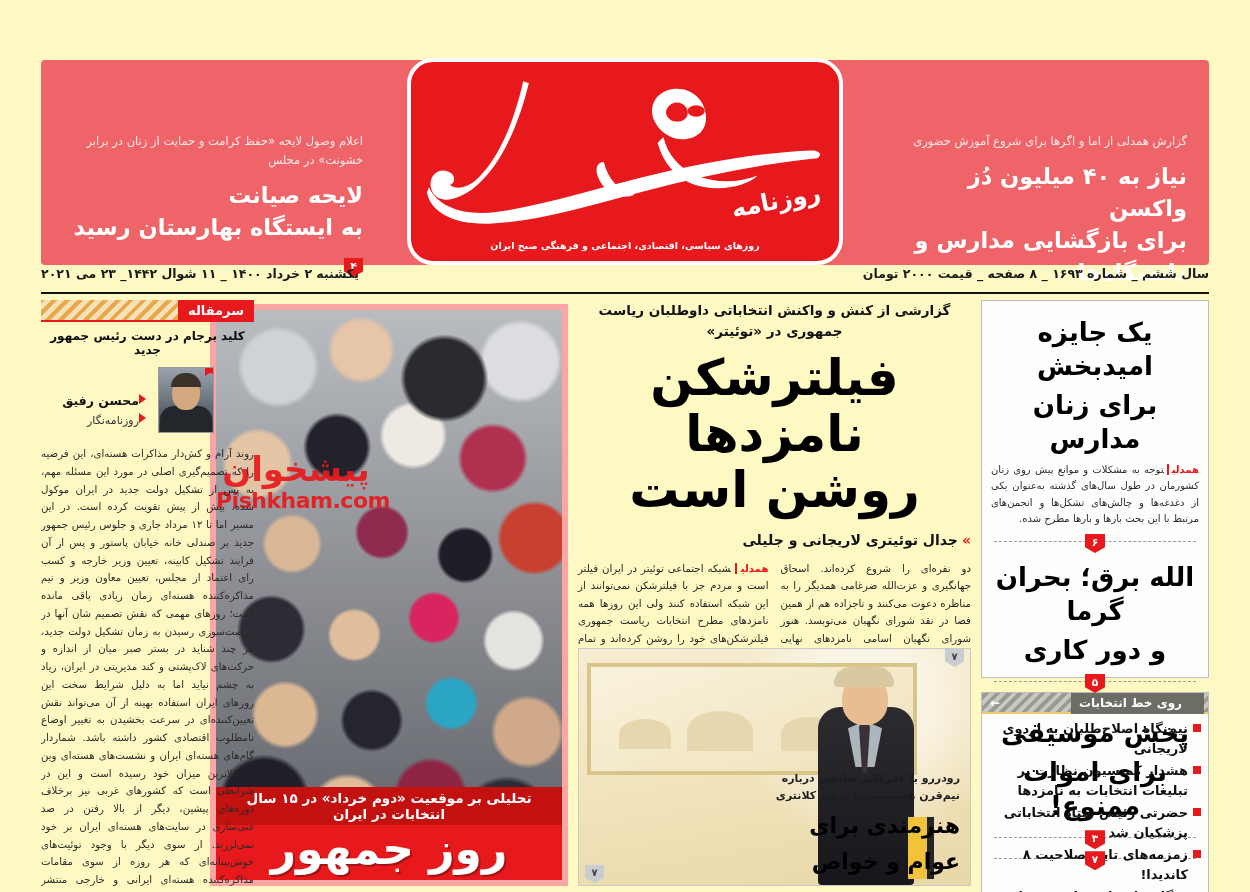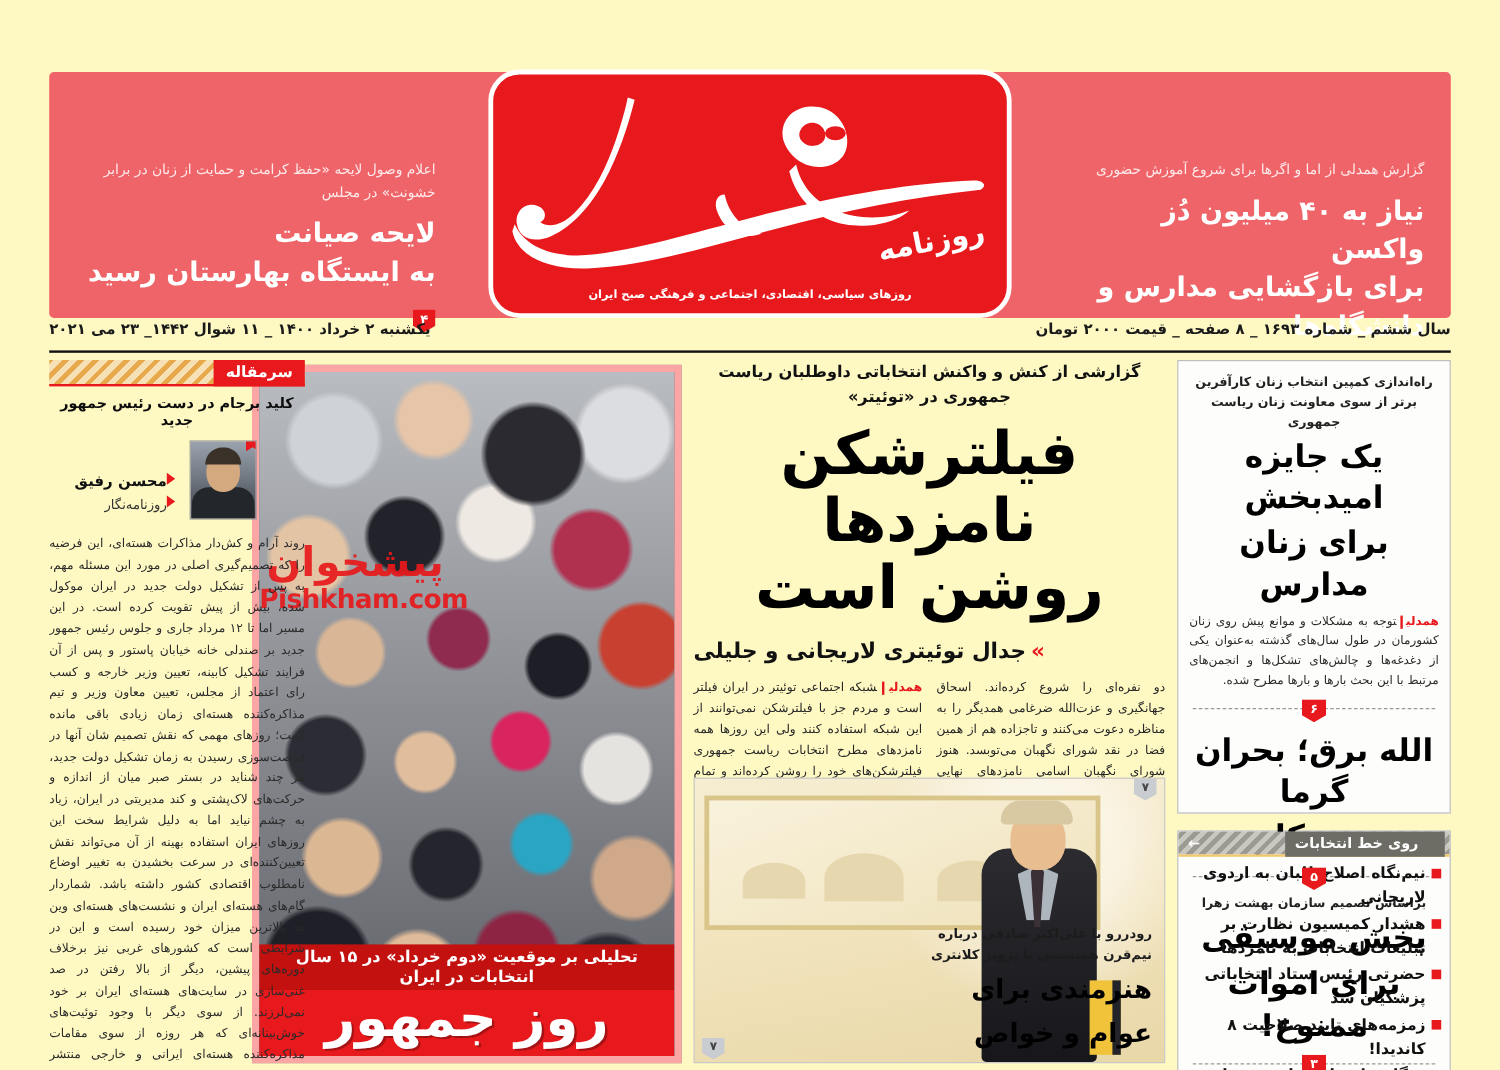"راه‌اندازی کمپین انتخاب زنان کارآفرین" div.brief-kicker { html: <div>راه‌اندازی کمپین انتخاب زنان کارآفرین برتر از سوی معاونت زنان ریاست جمهوری</div> -> none }
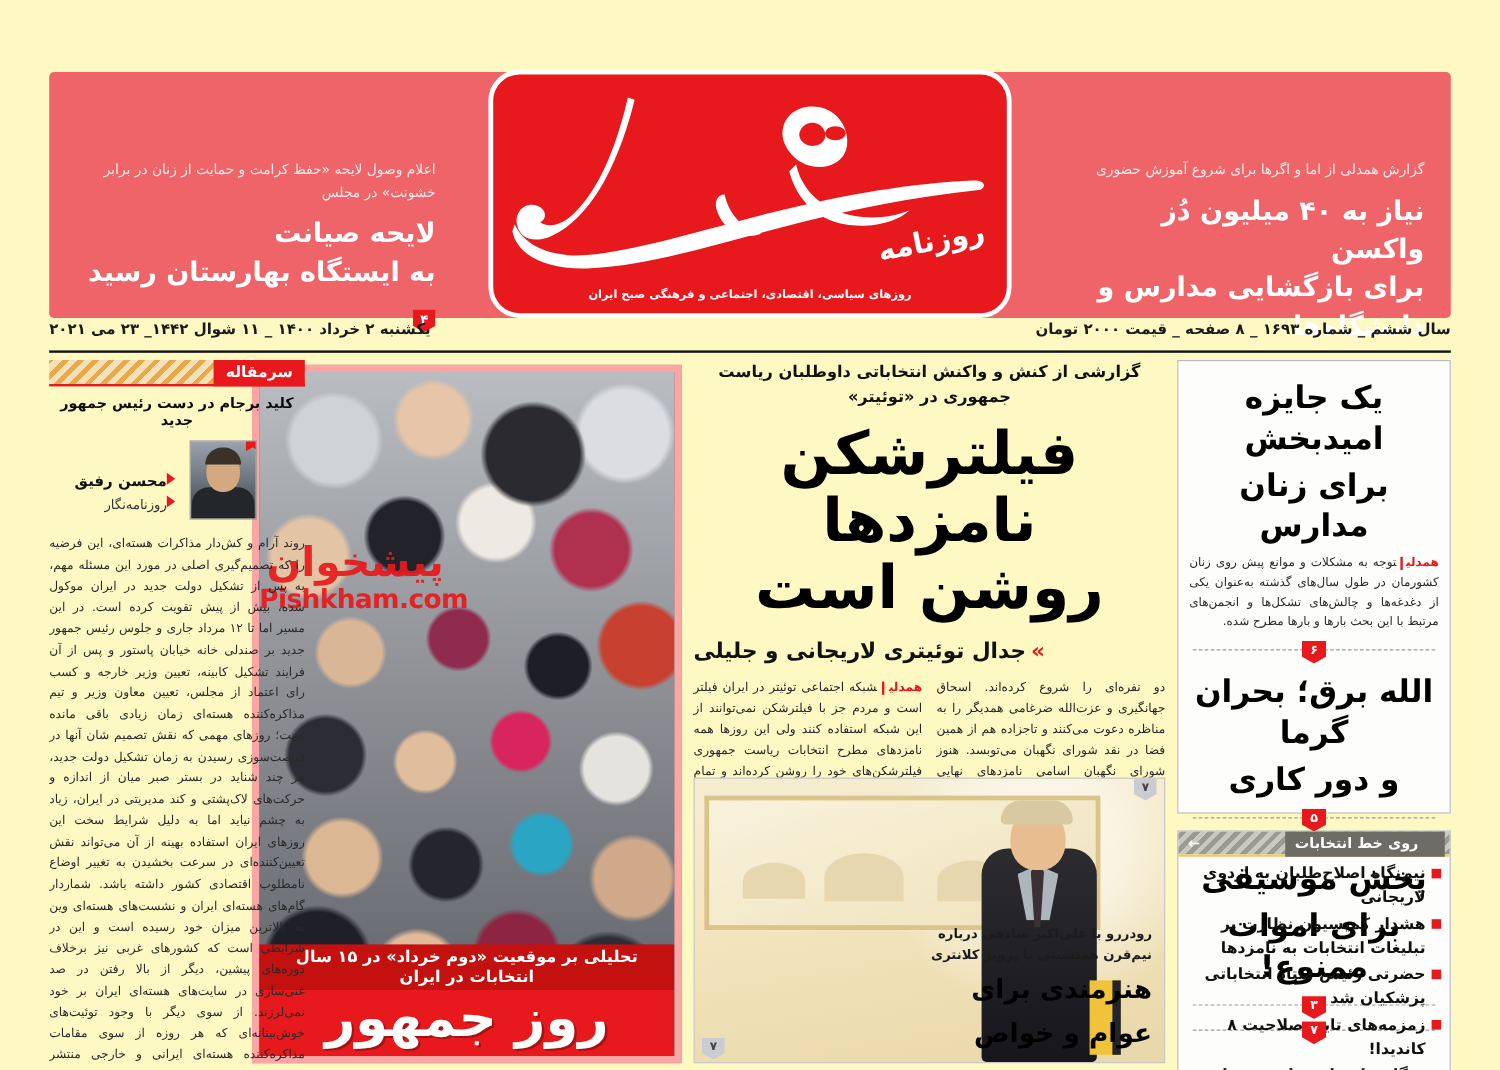"»جدال توئیتری لاریجانی و جلیلی" .main-subline { font-size: 18px -> 14px; text-align: left -> right }
